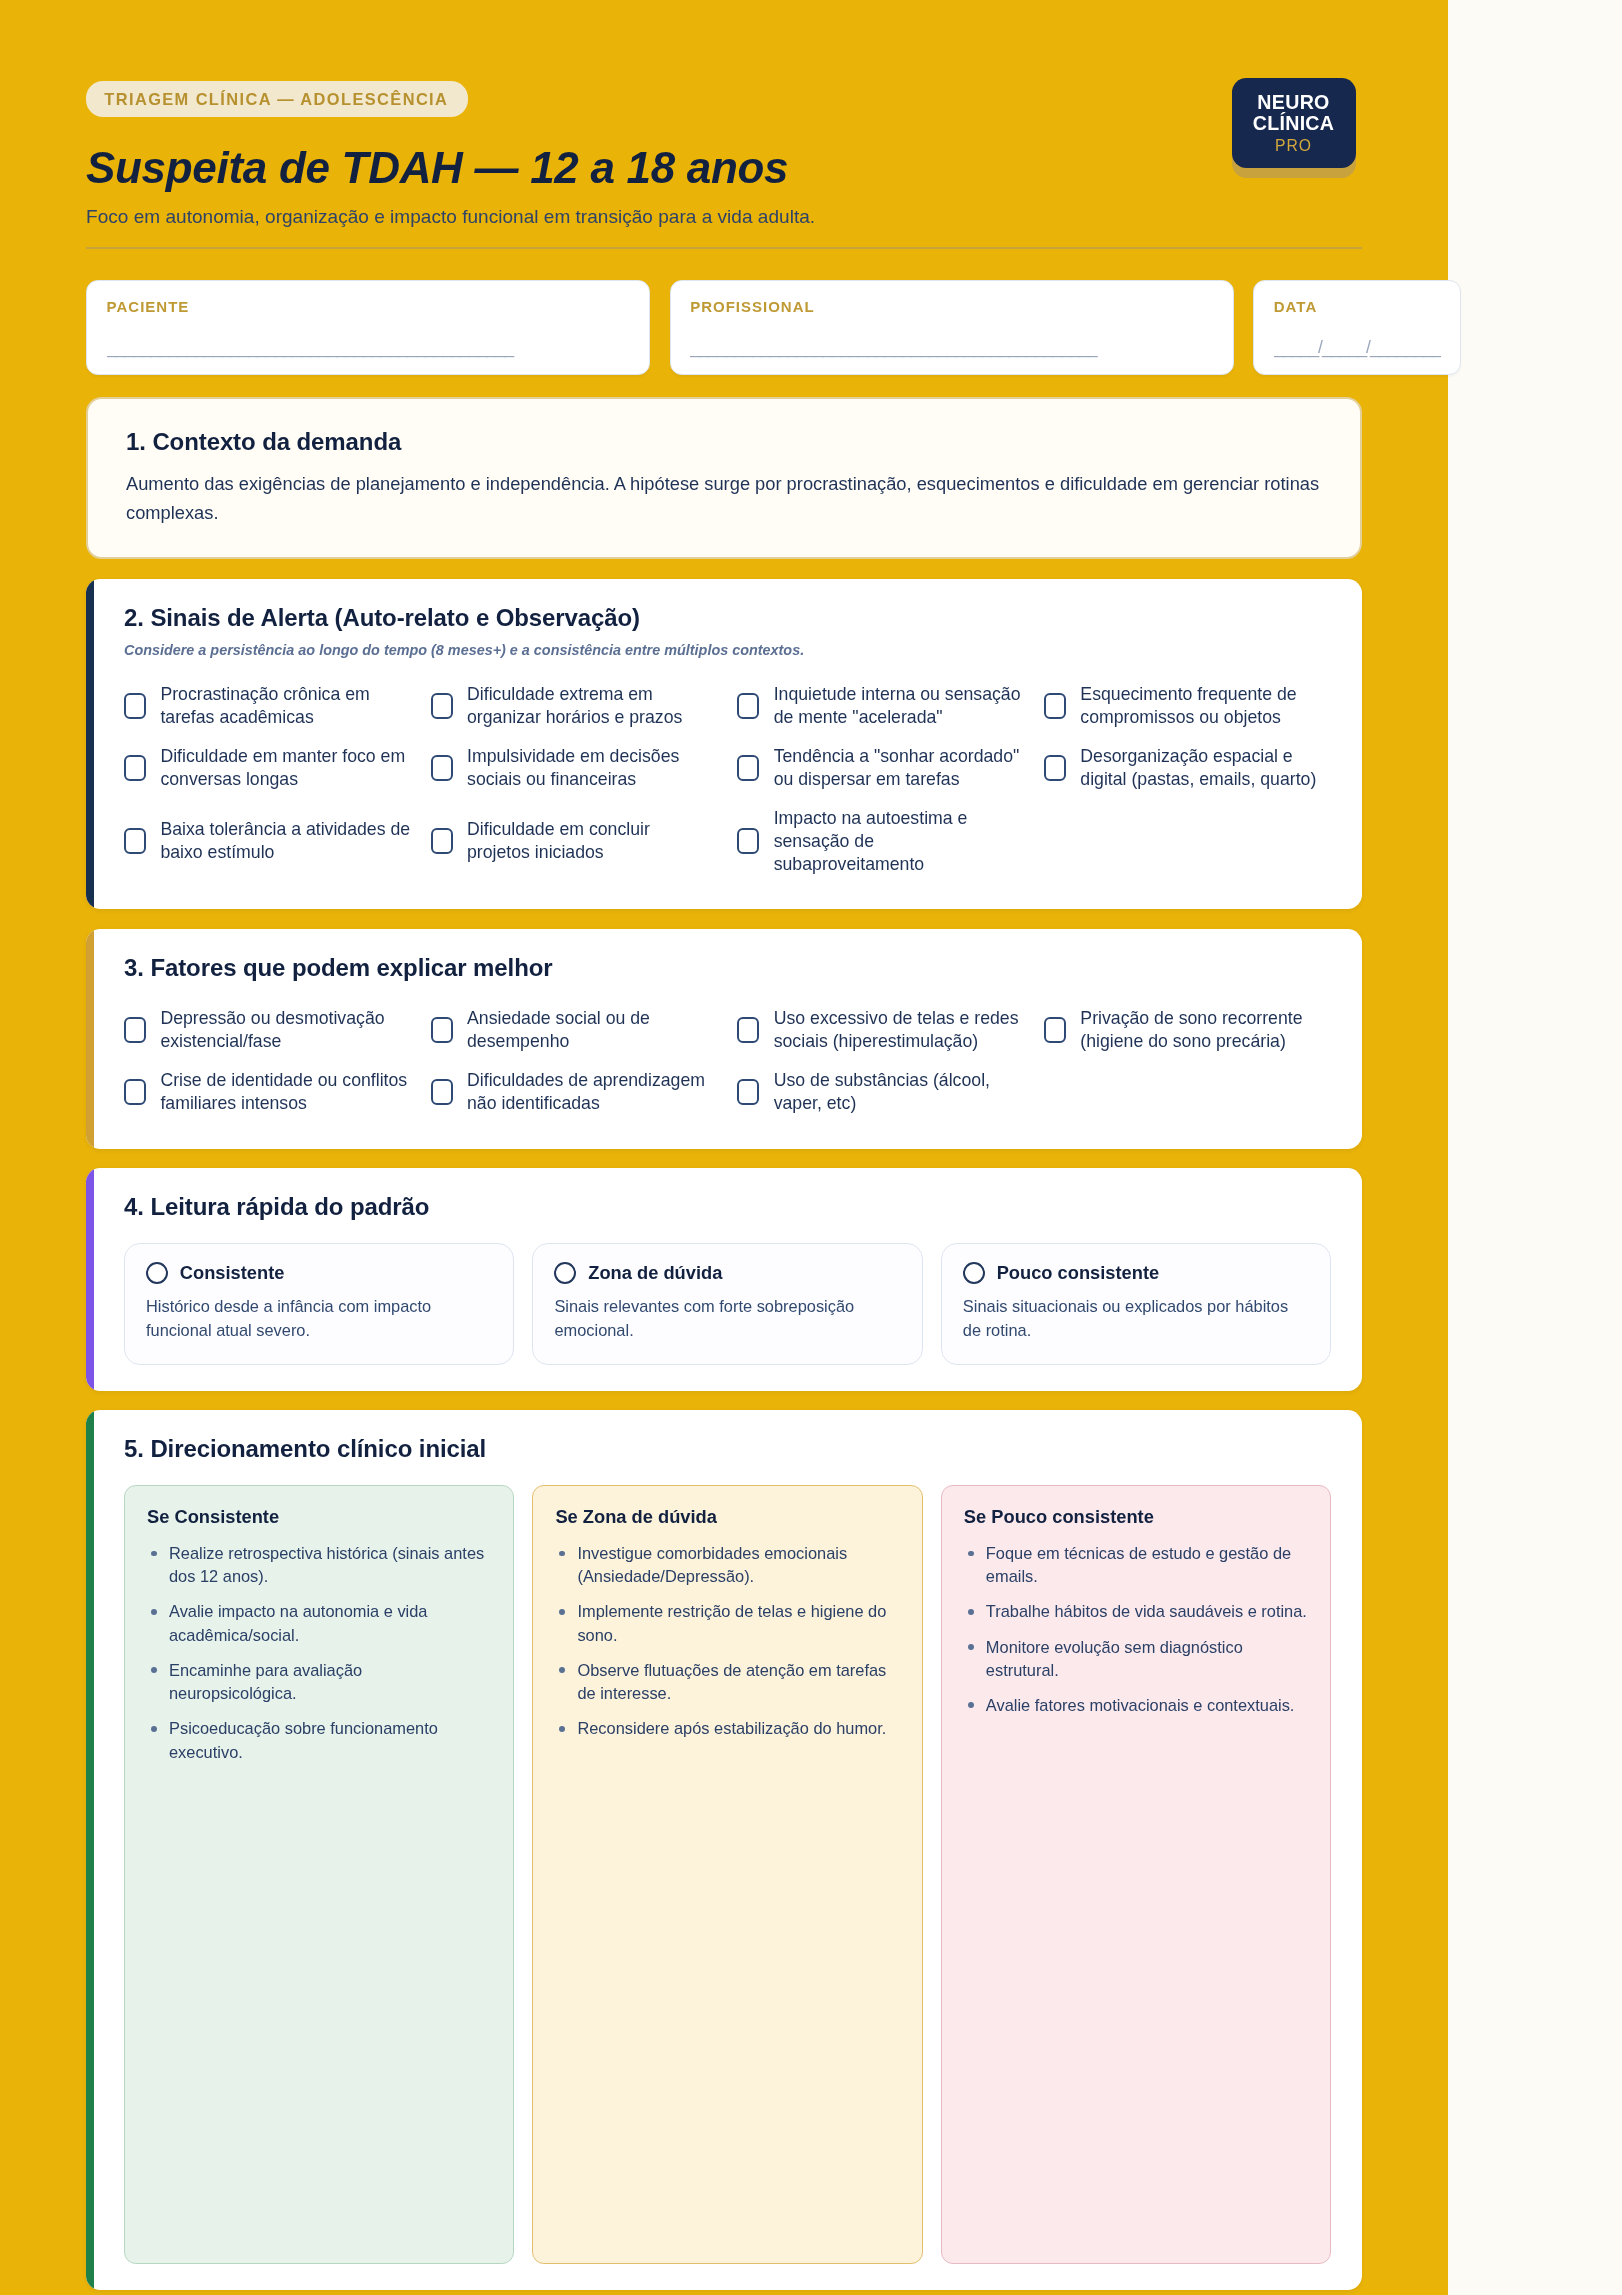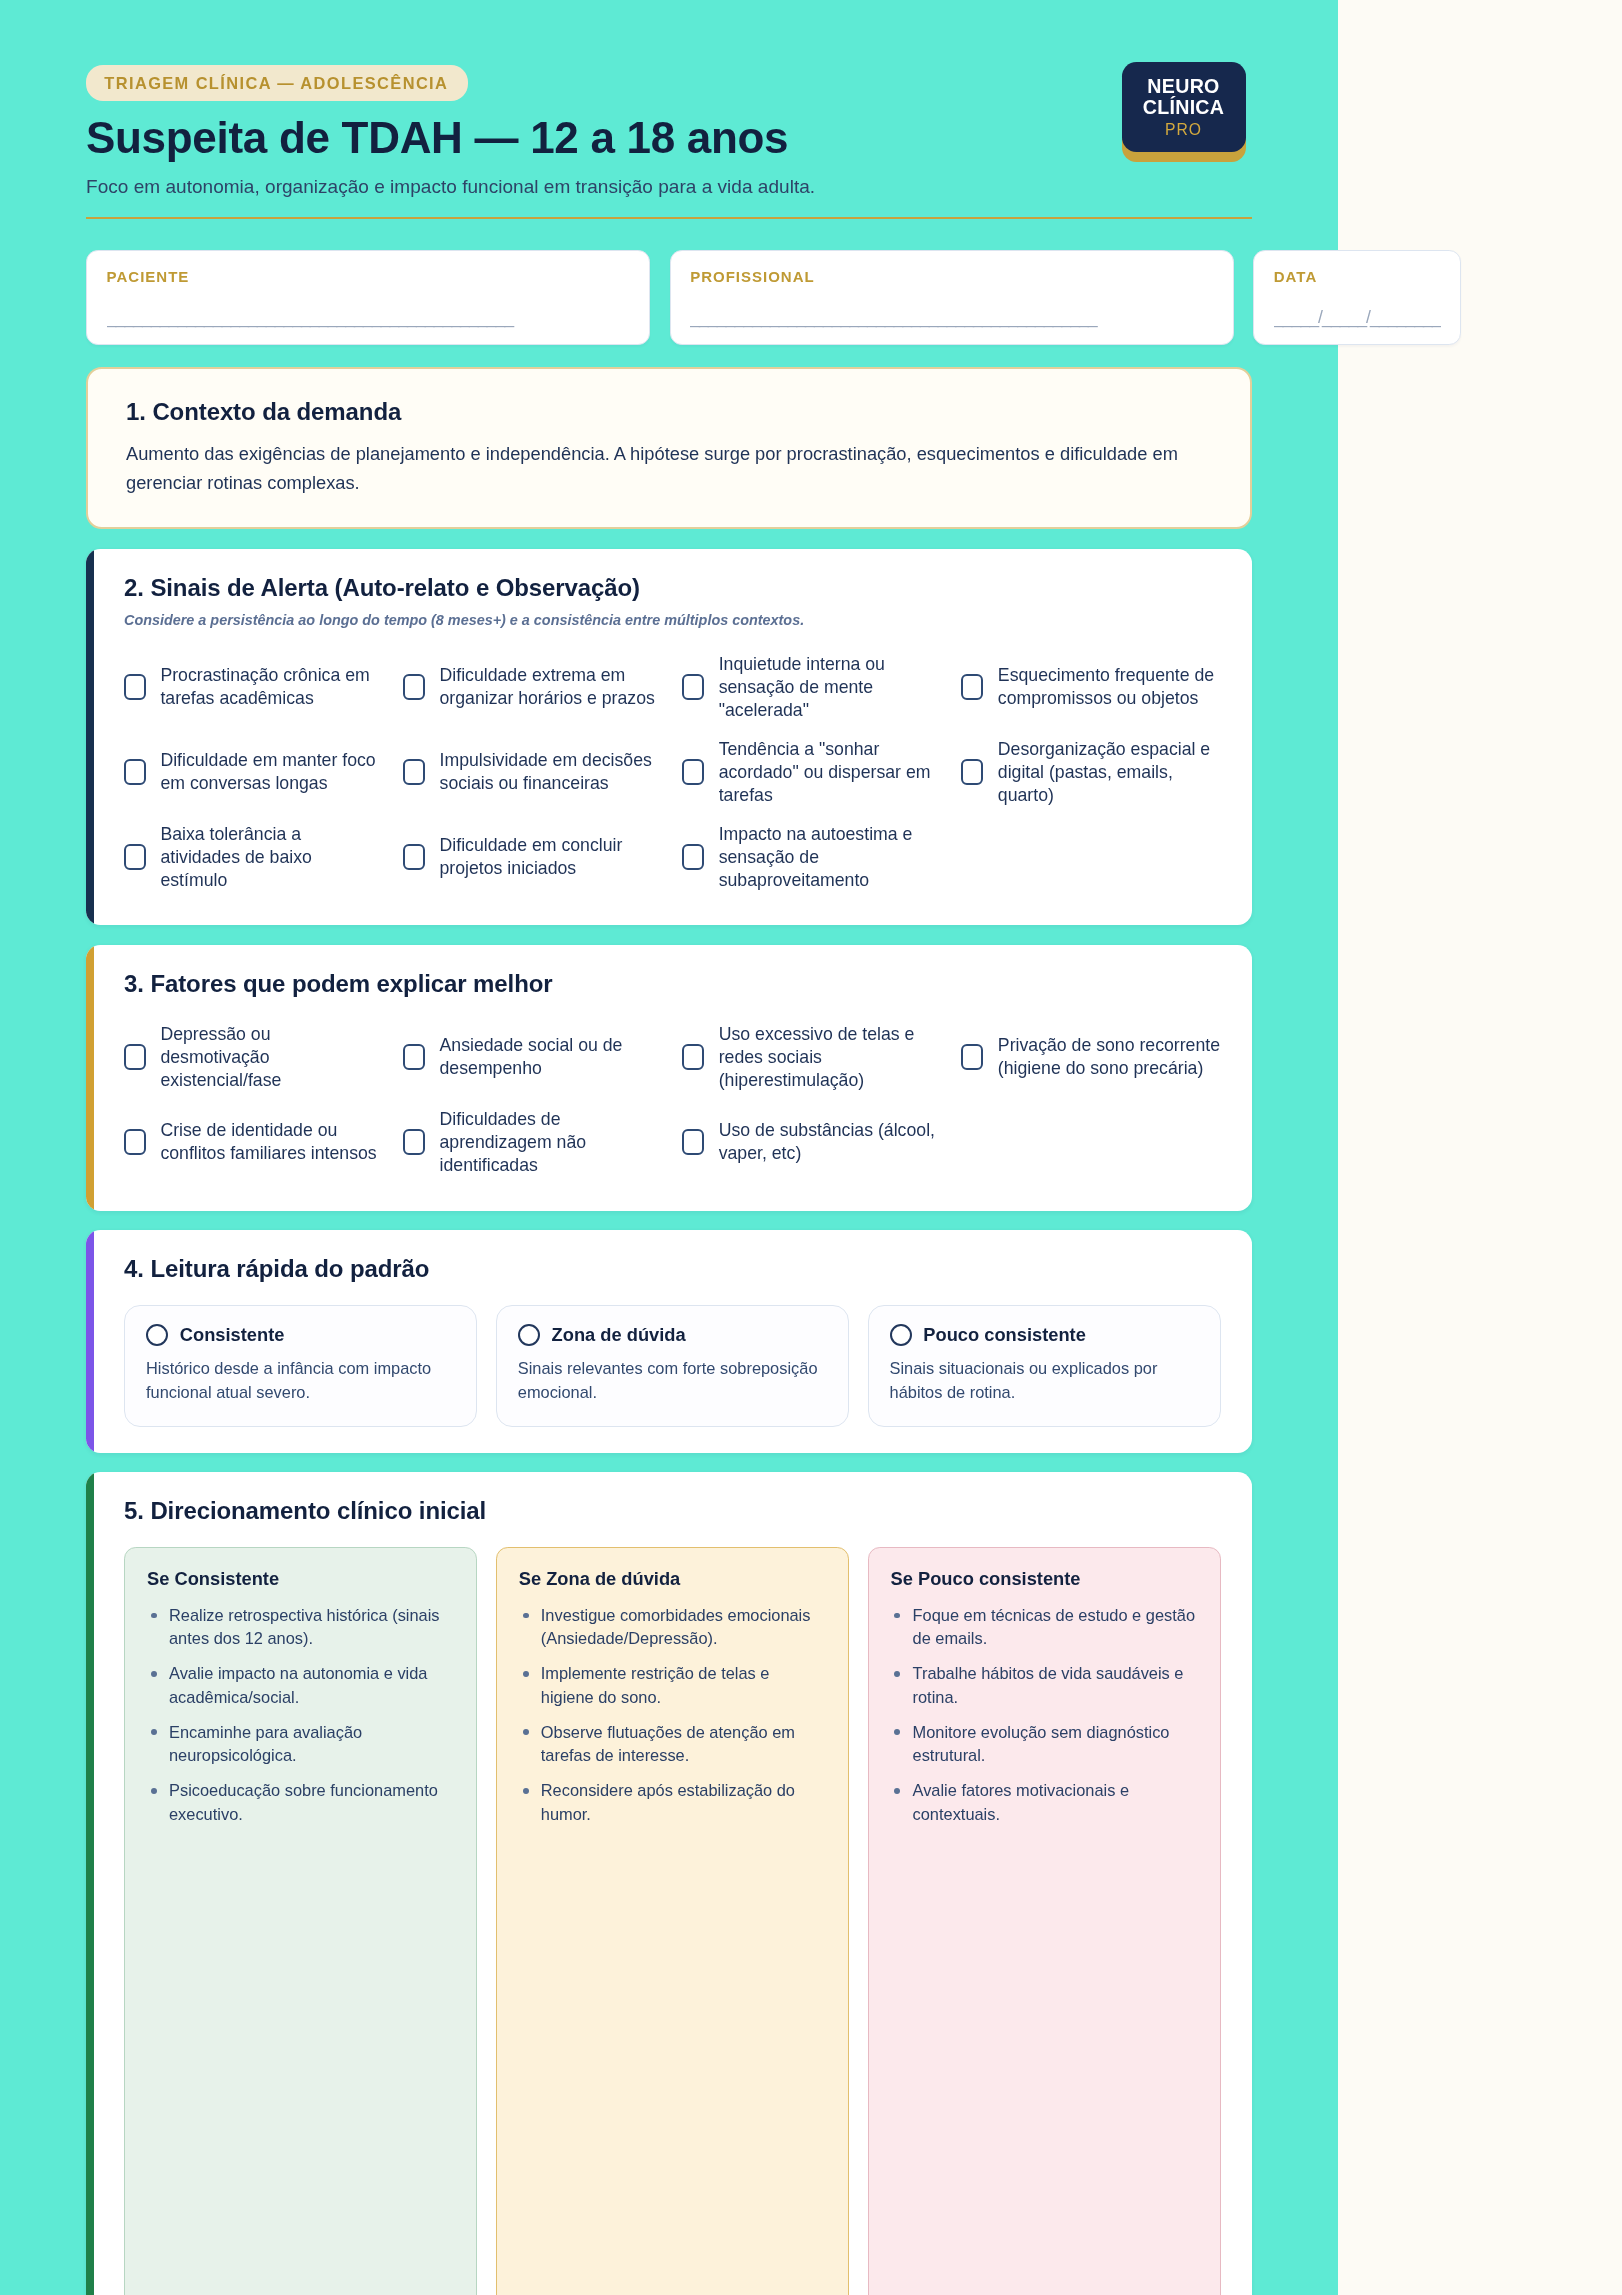"TRIAGEM CLÍNICA — ADOLESCÊNCIA" .page { background: #5eead4 -> #eab308; padding: 48px 86px 0 86px -> 64px 86px 0 86px; width: 1338px -> 1448px }
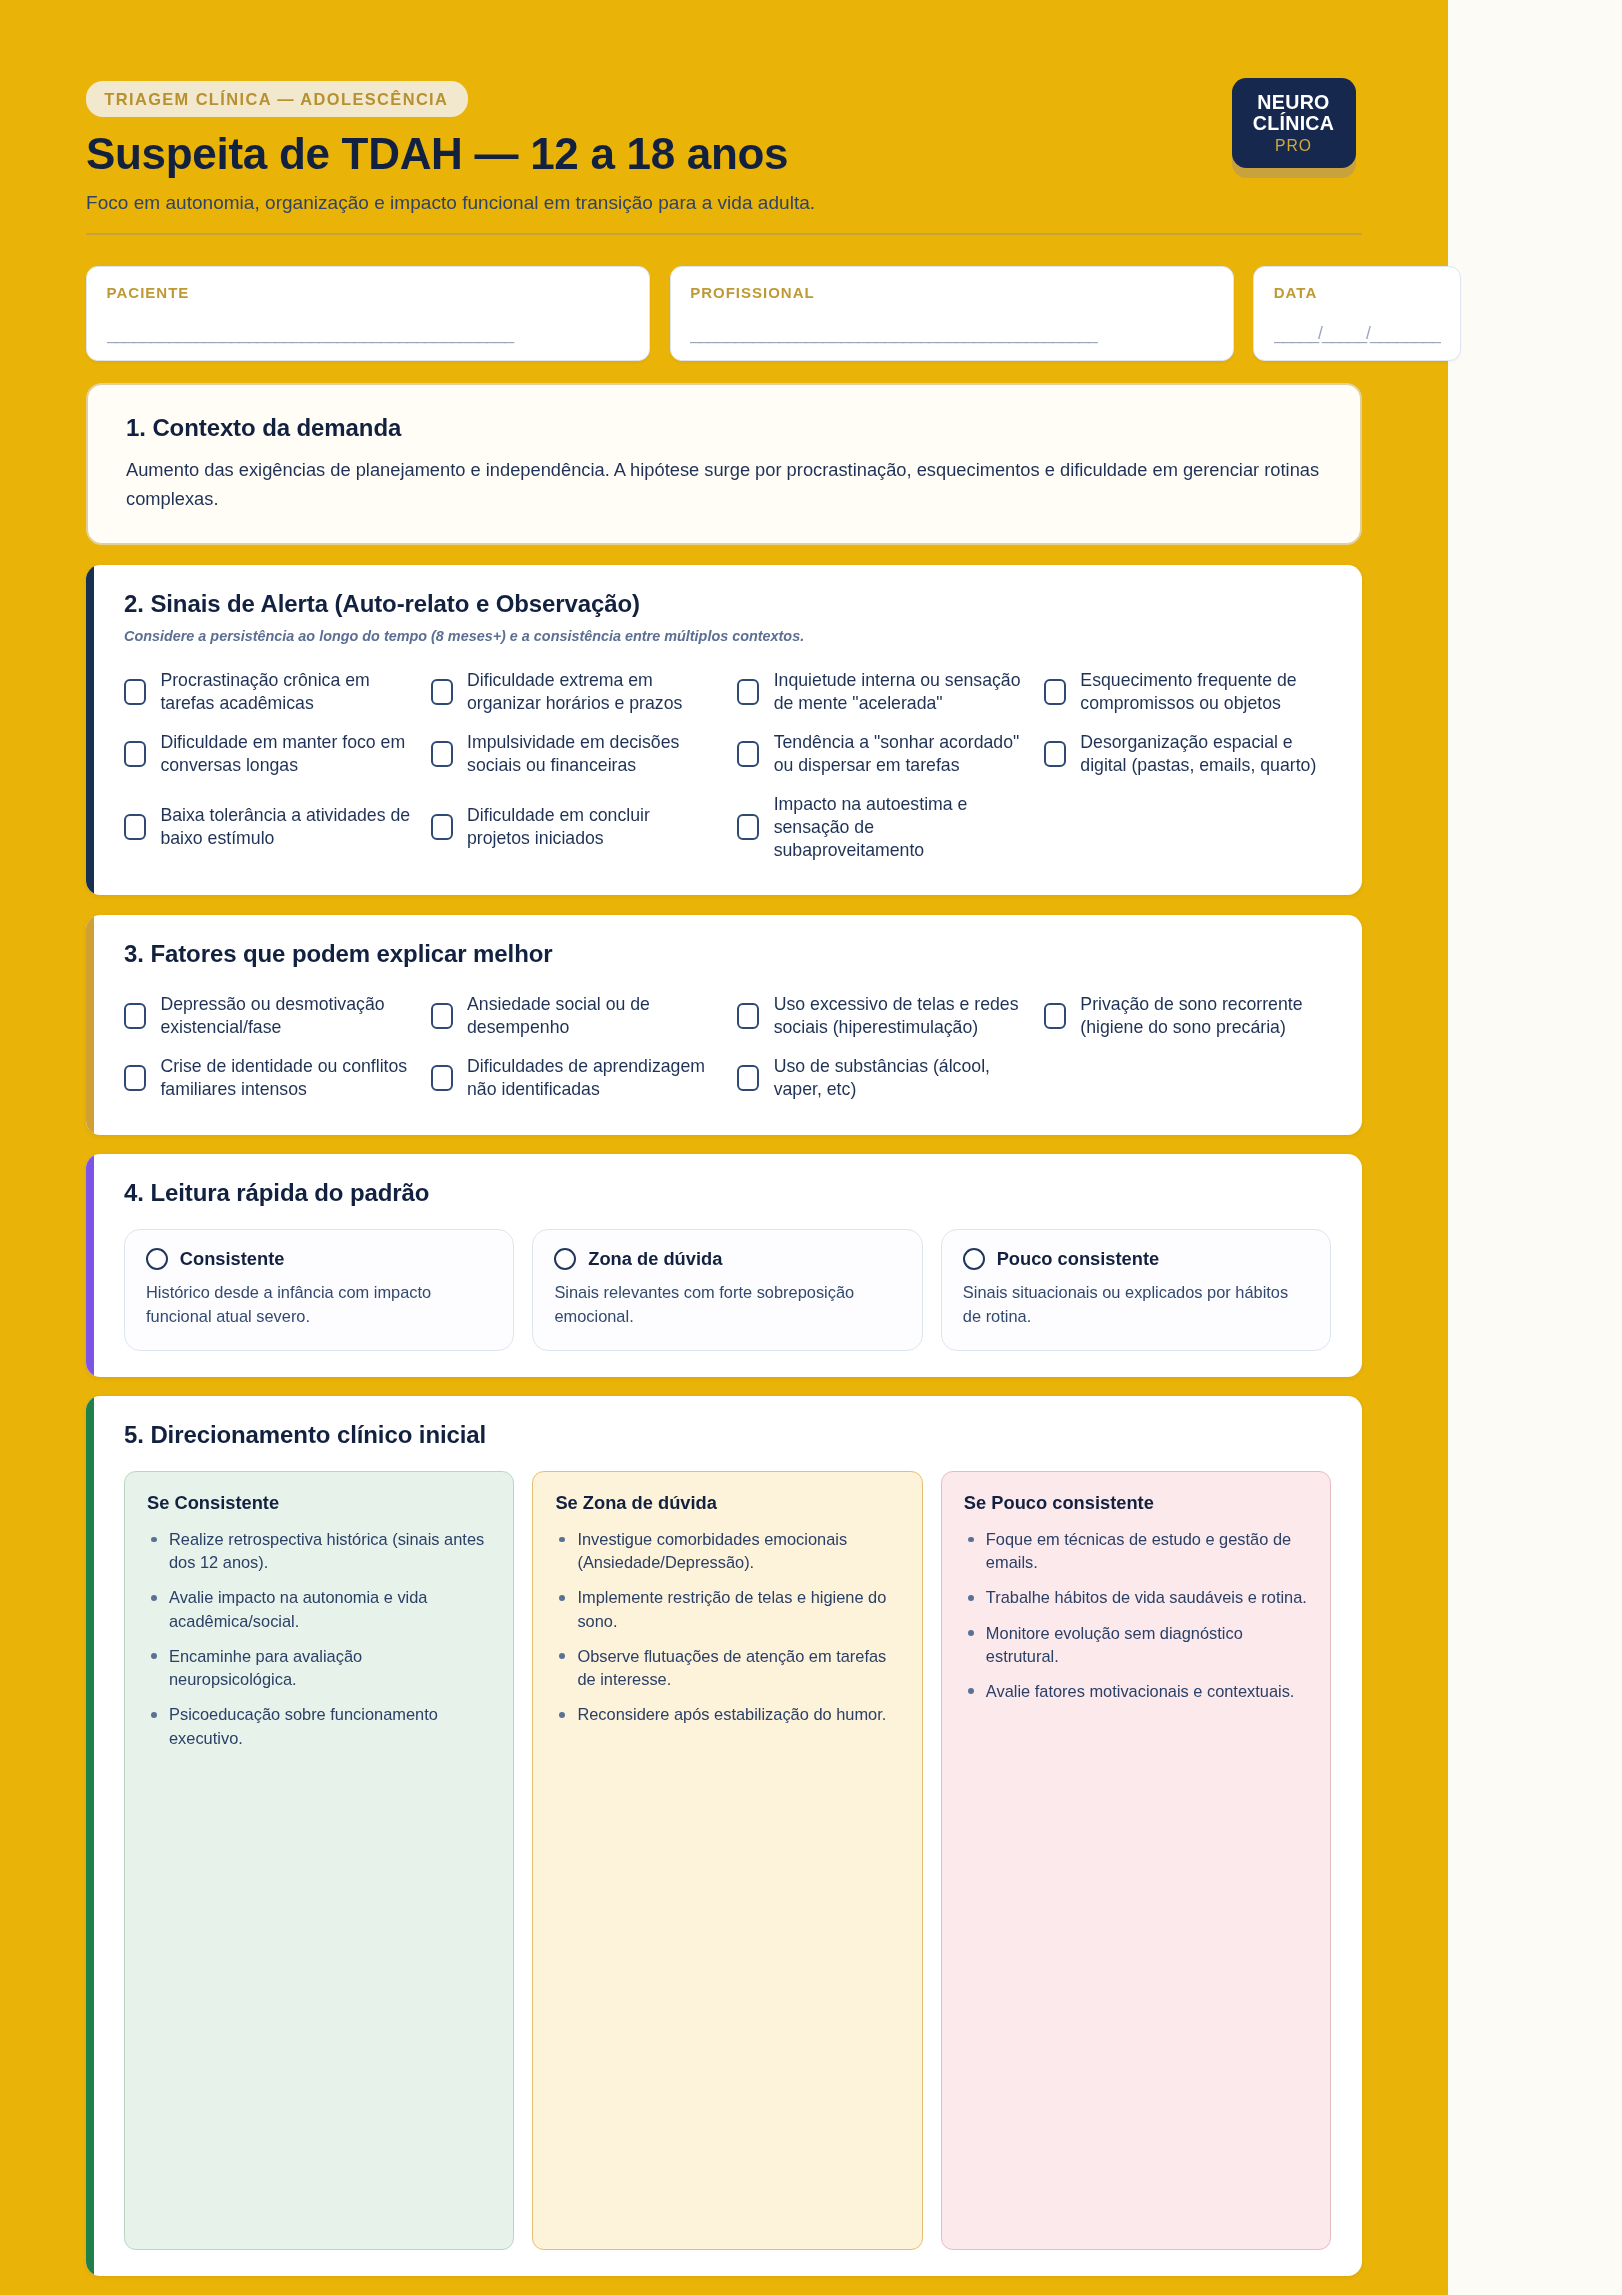"Suspeita de TDAH — 12" .main-title { font-style: none -> italic; margin-top: 14px -> 28px }
